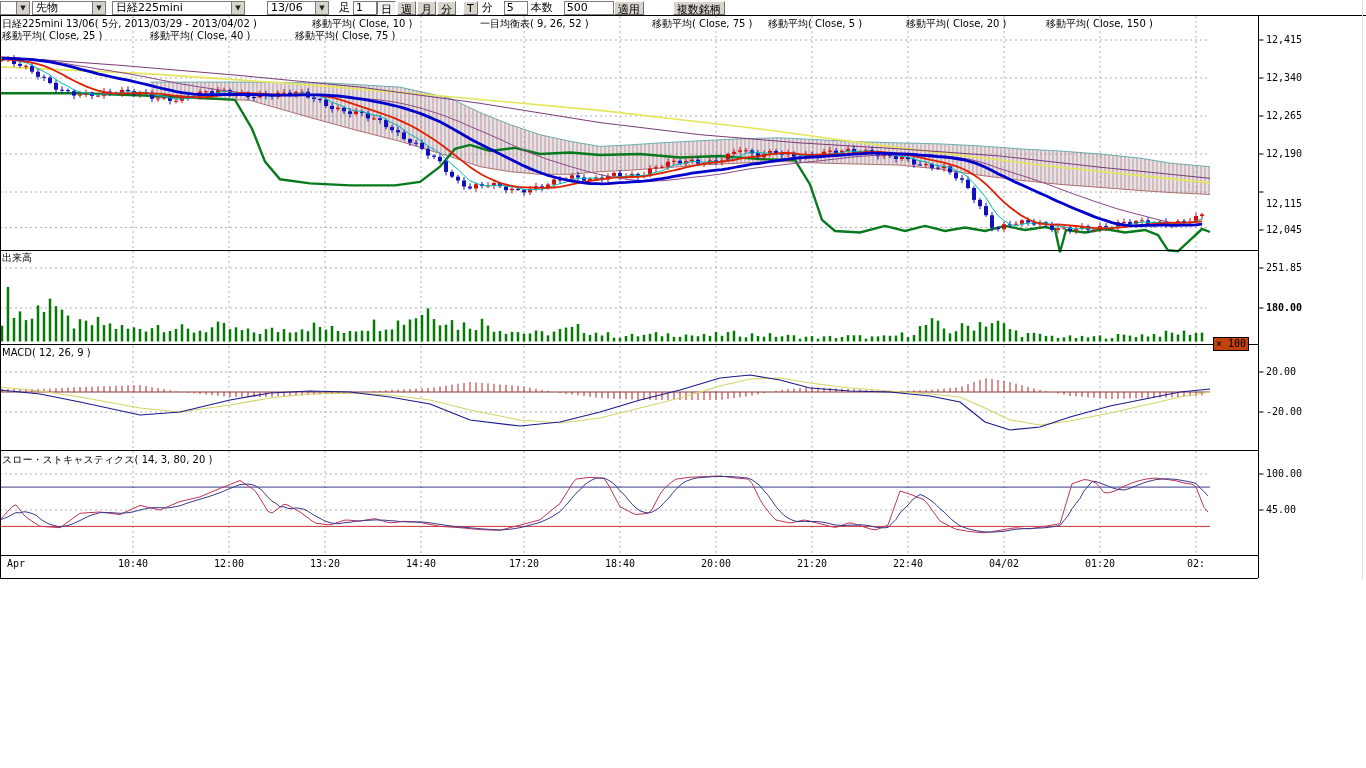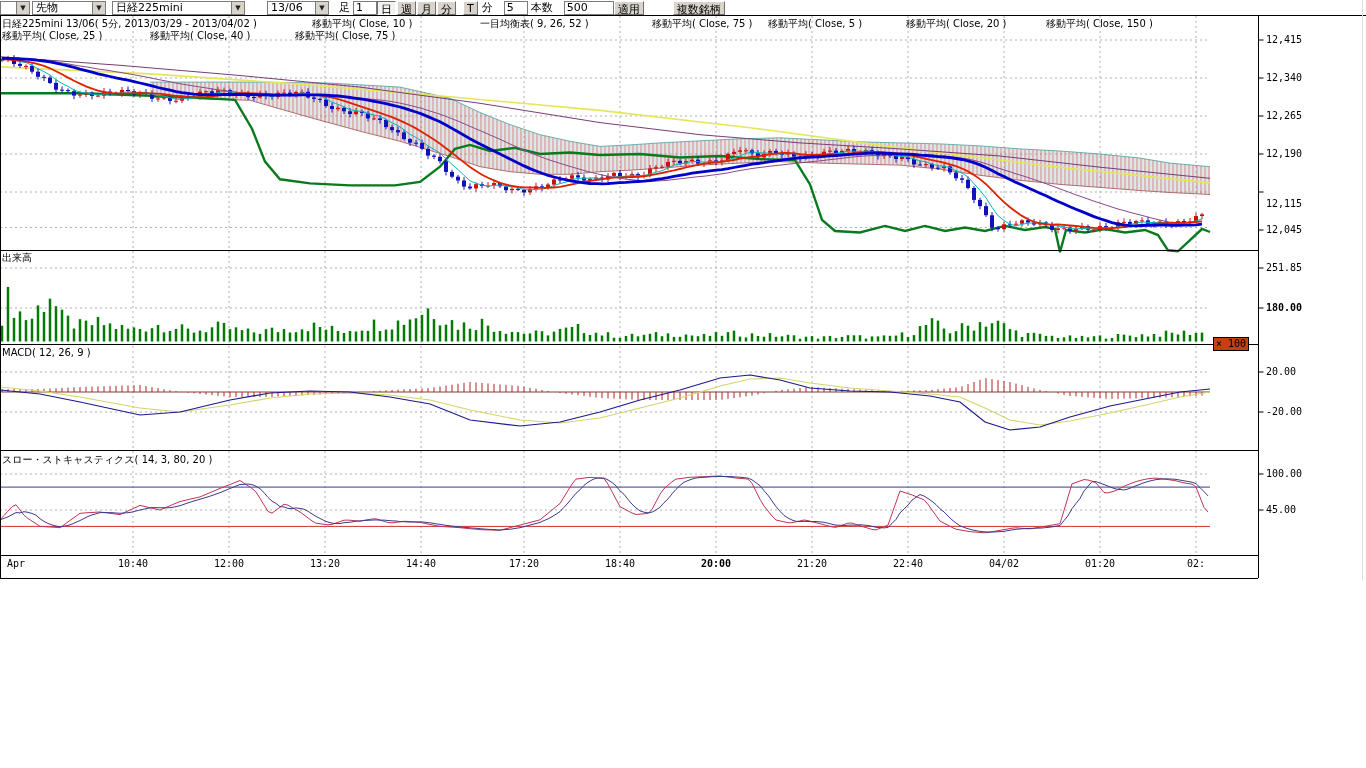"20:00" div.lbl { font-weight: bold -> none }
